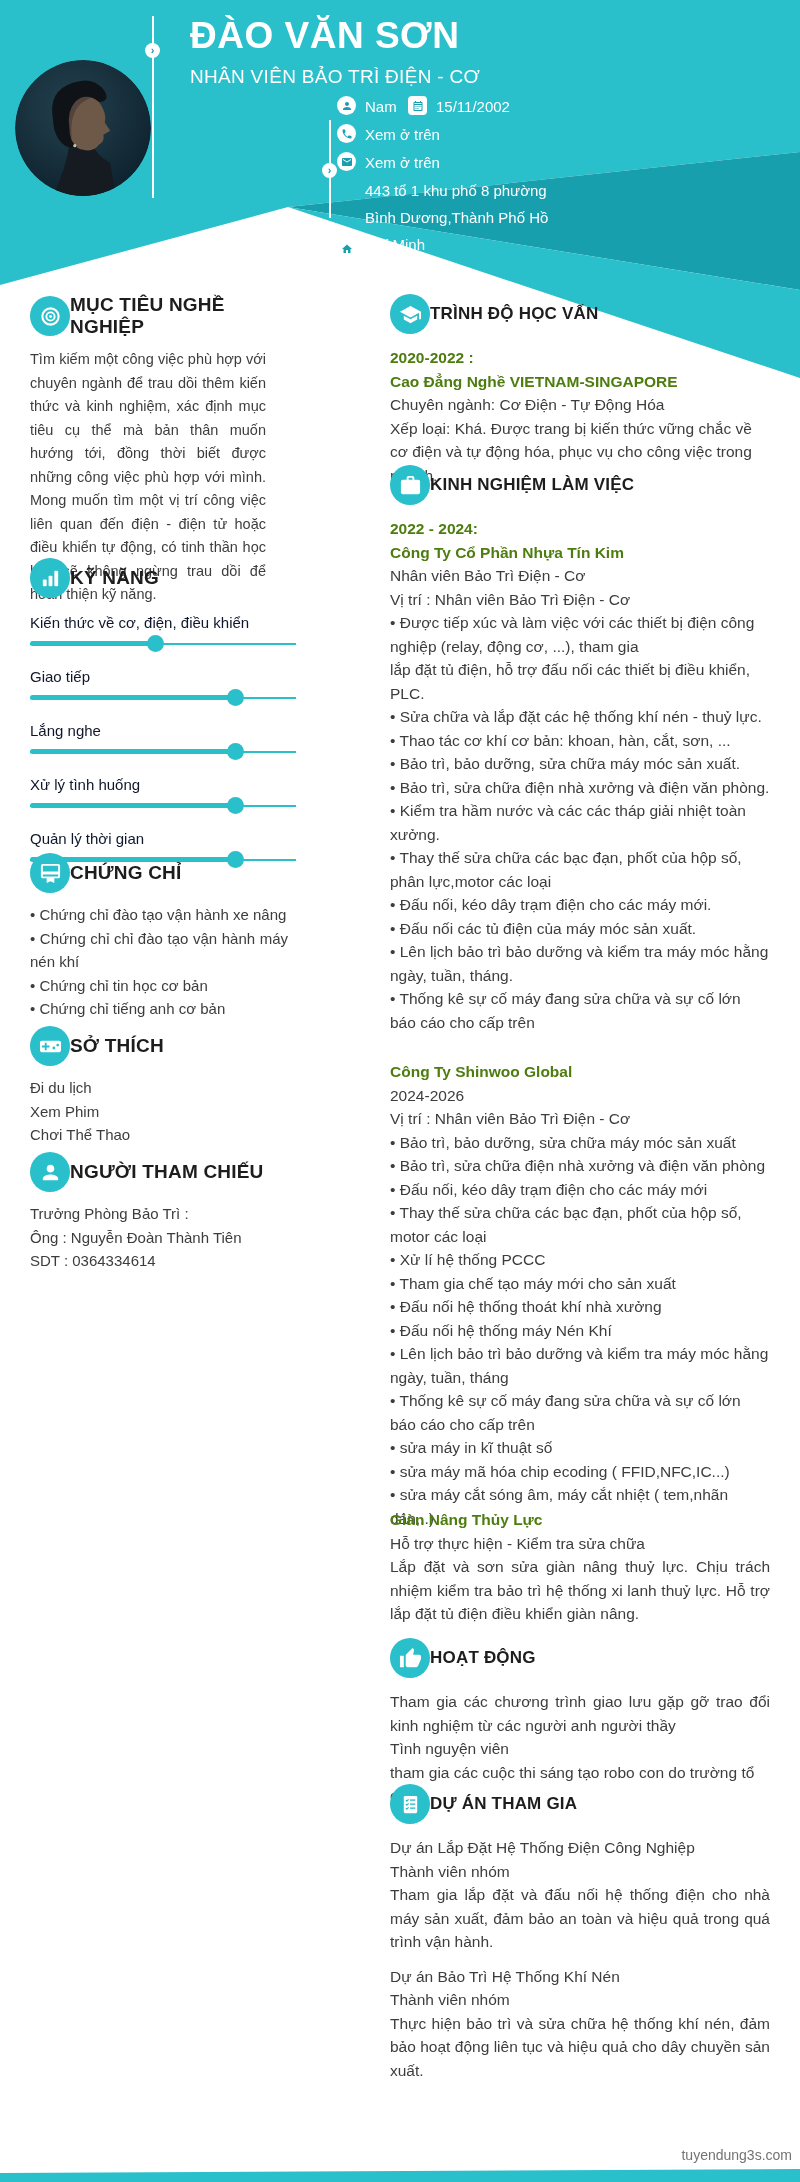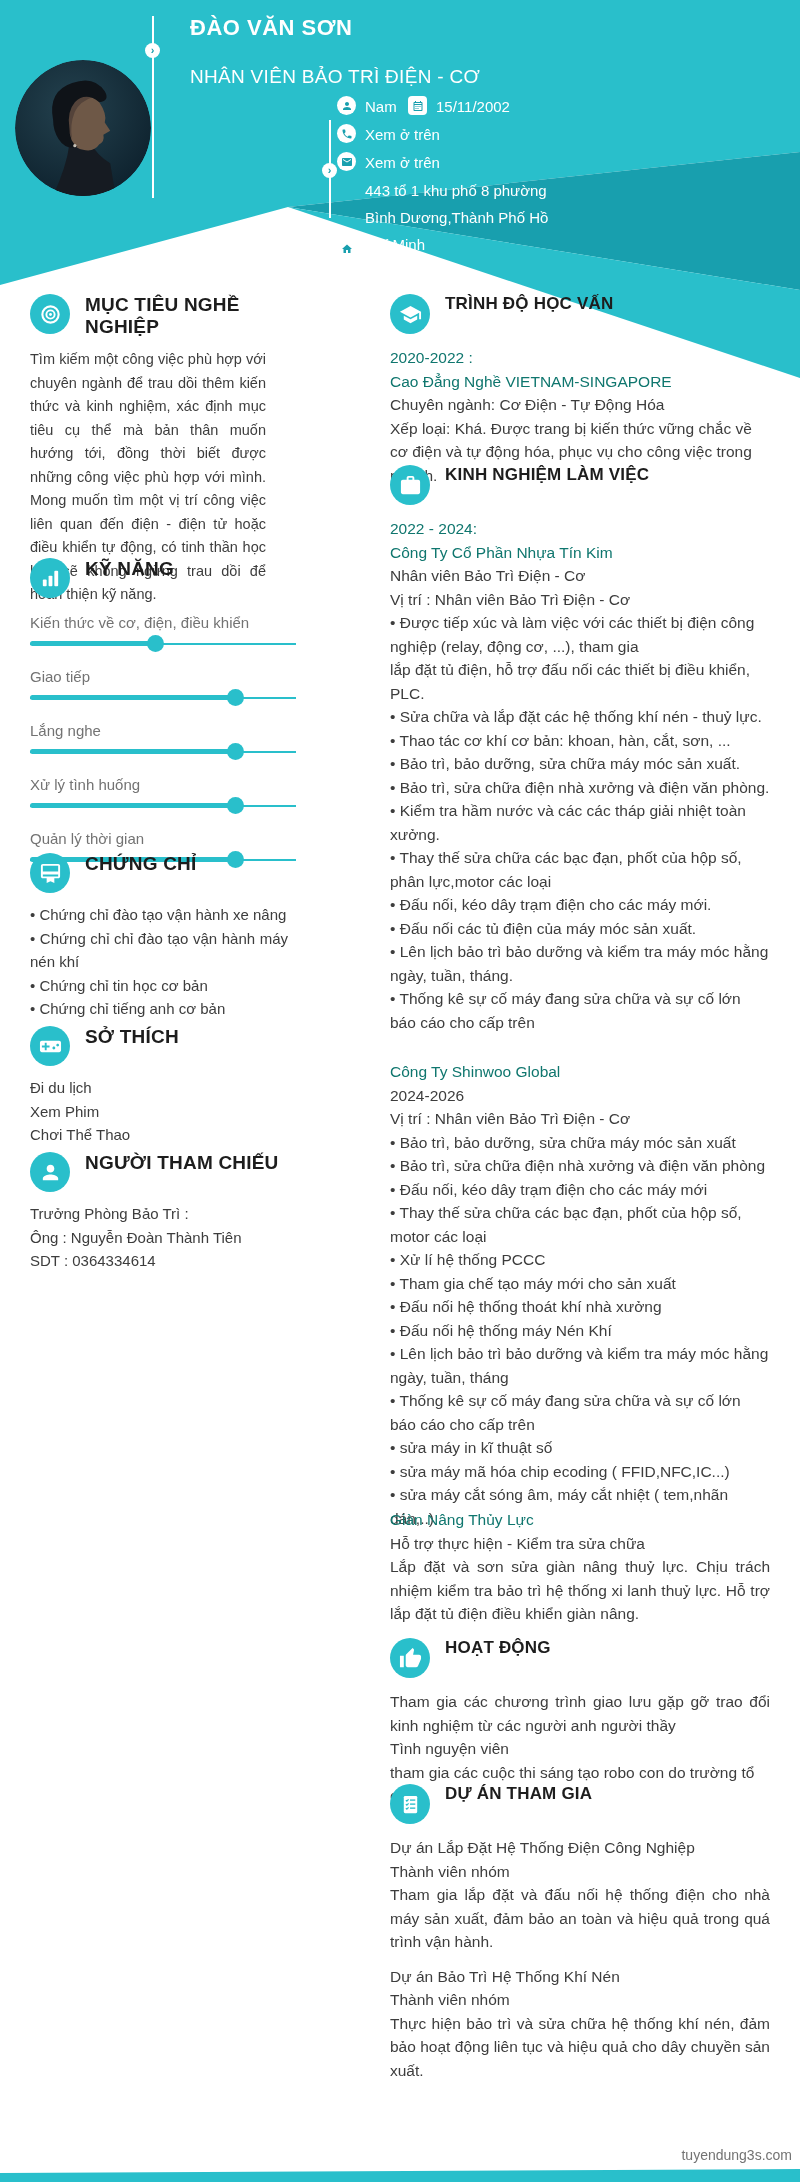"ĐÀO VĂN SƠN" .name { font-size: 22px -> 37px }
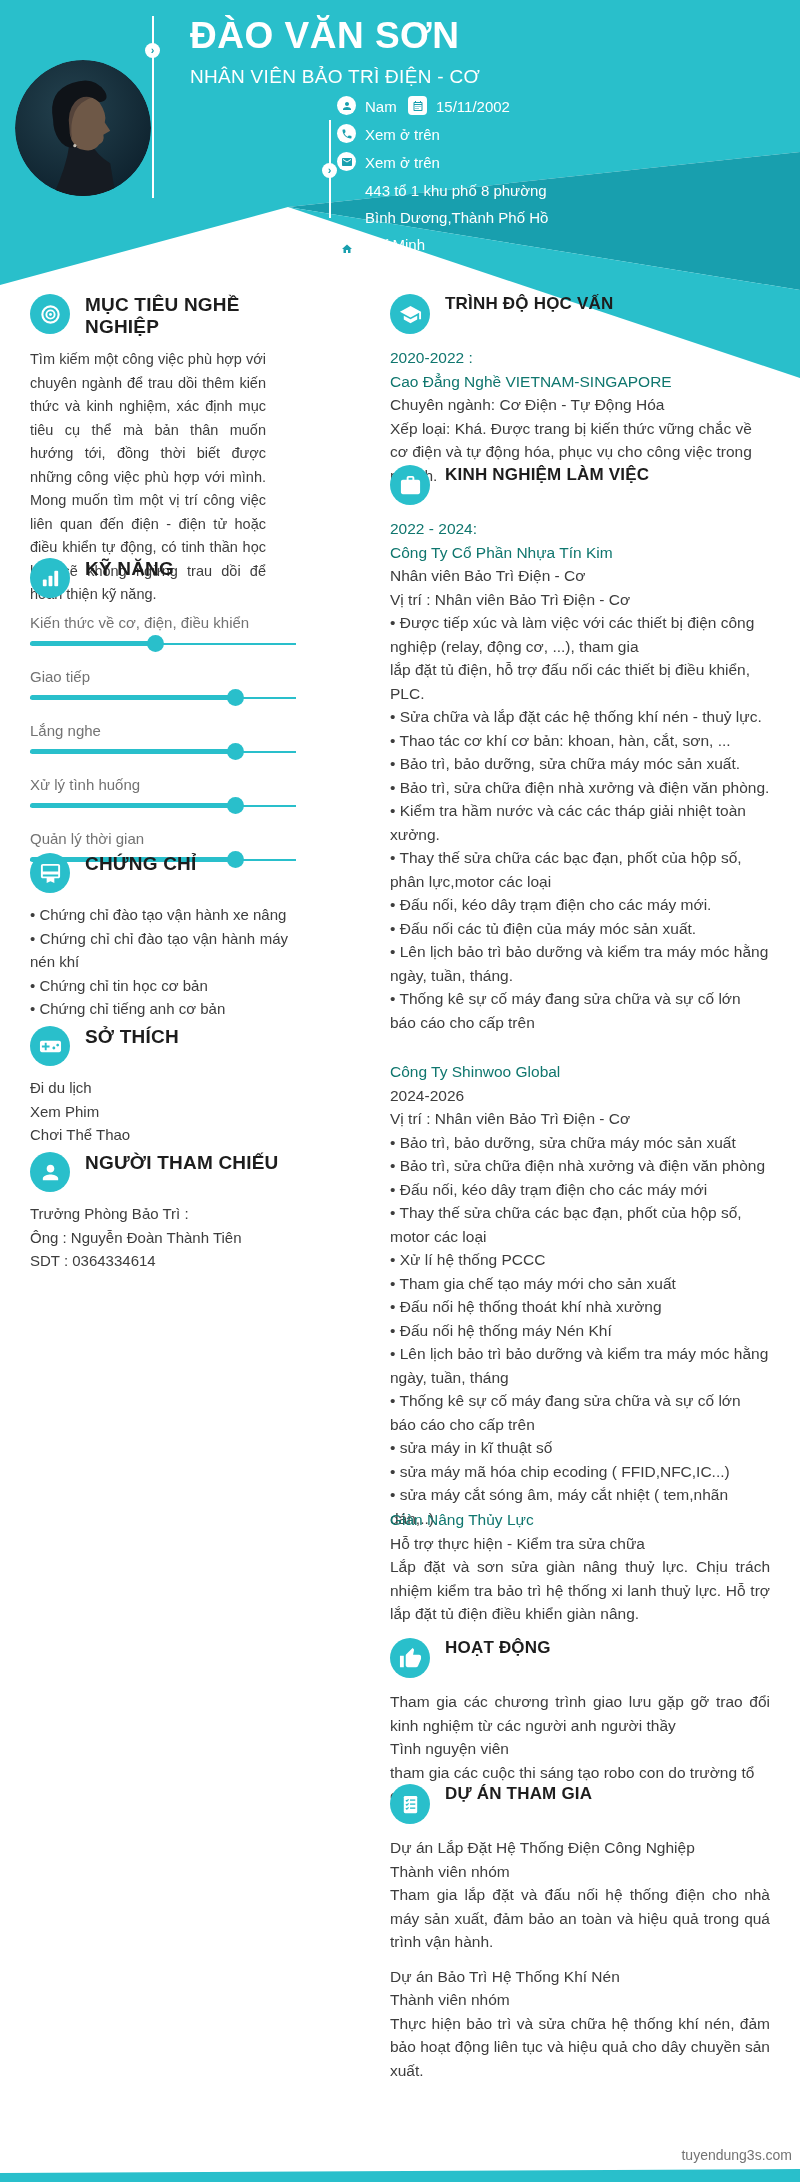"MỤC TIÊU NGHỀ NGHIỆP" .sech { align-items: flex-start -> center; gap: 15px -> none }
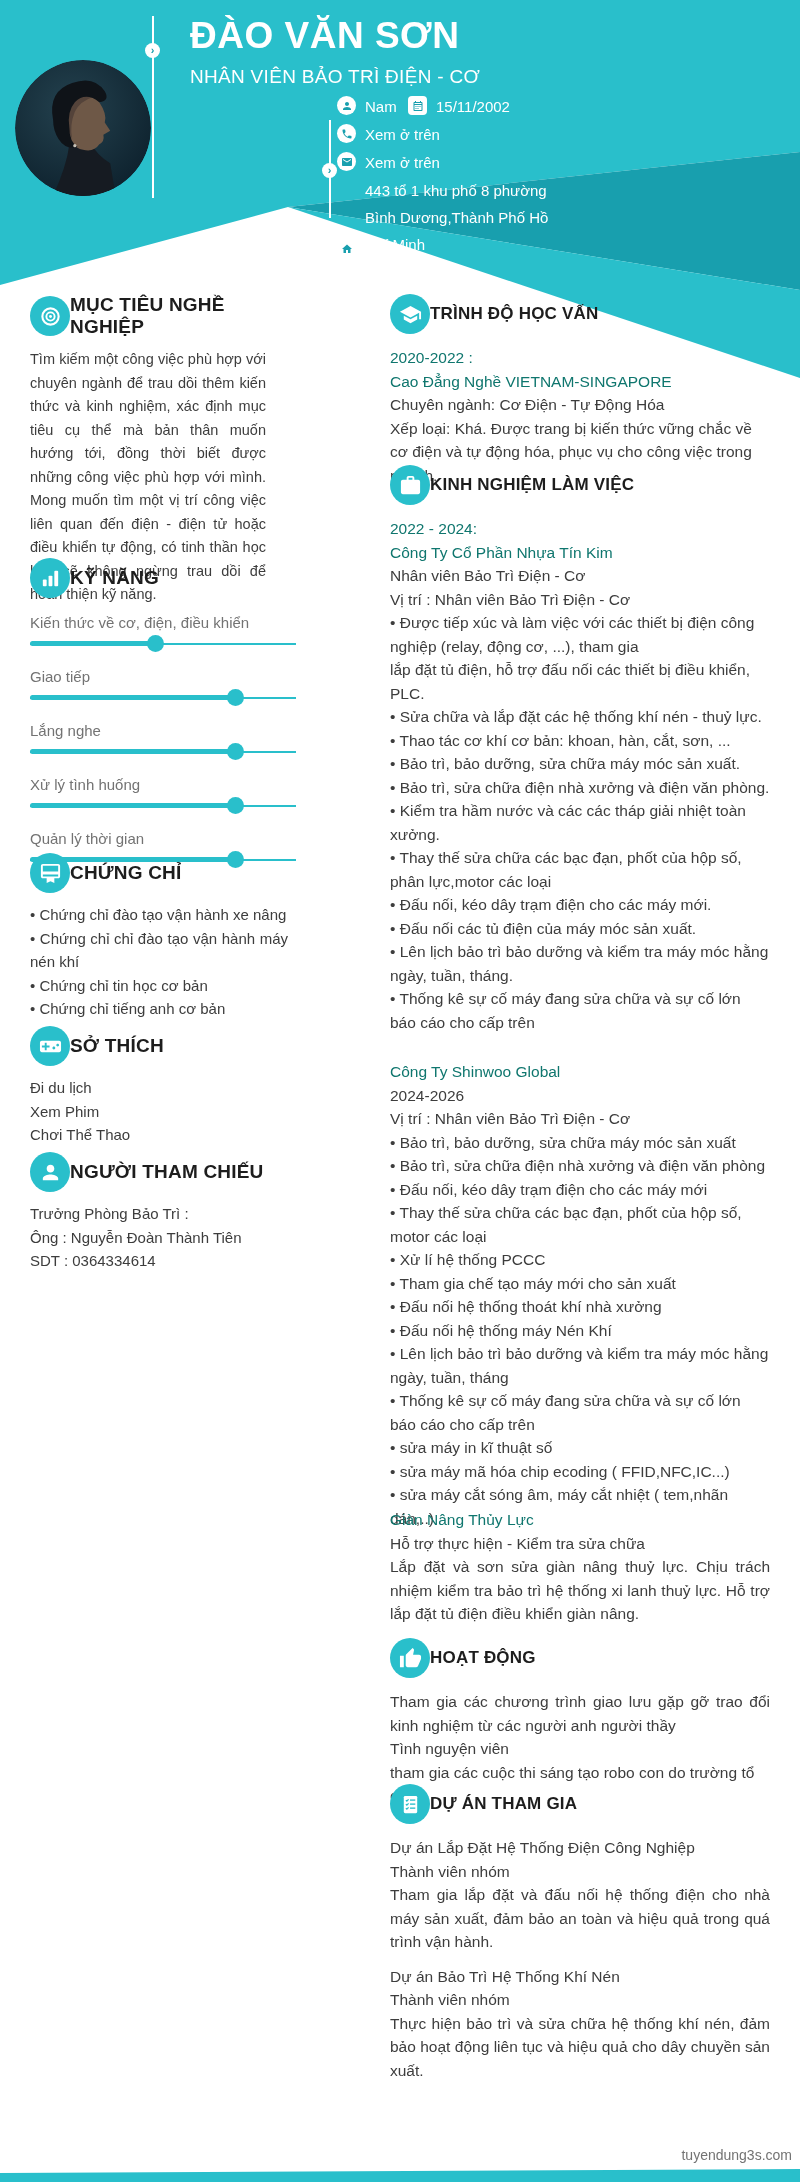"2020-2022 :" .b { color: #0f766e -> #4d7c0f; font-weight: 400 -> 700 }
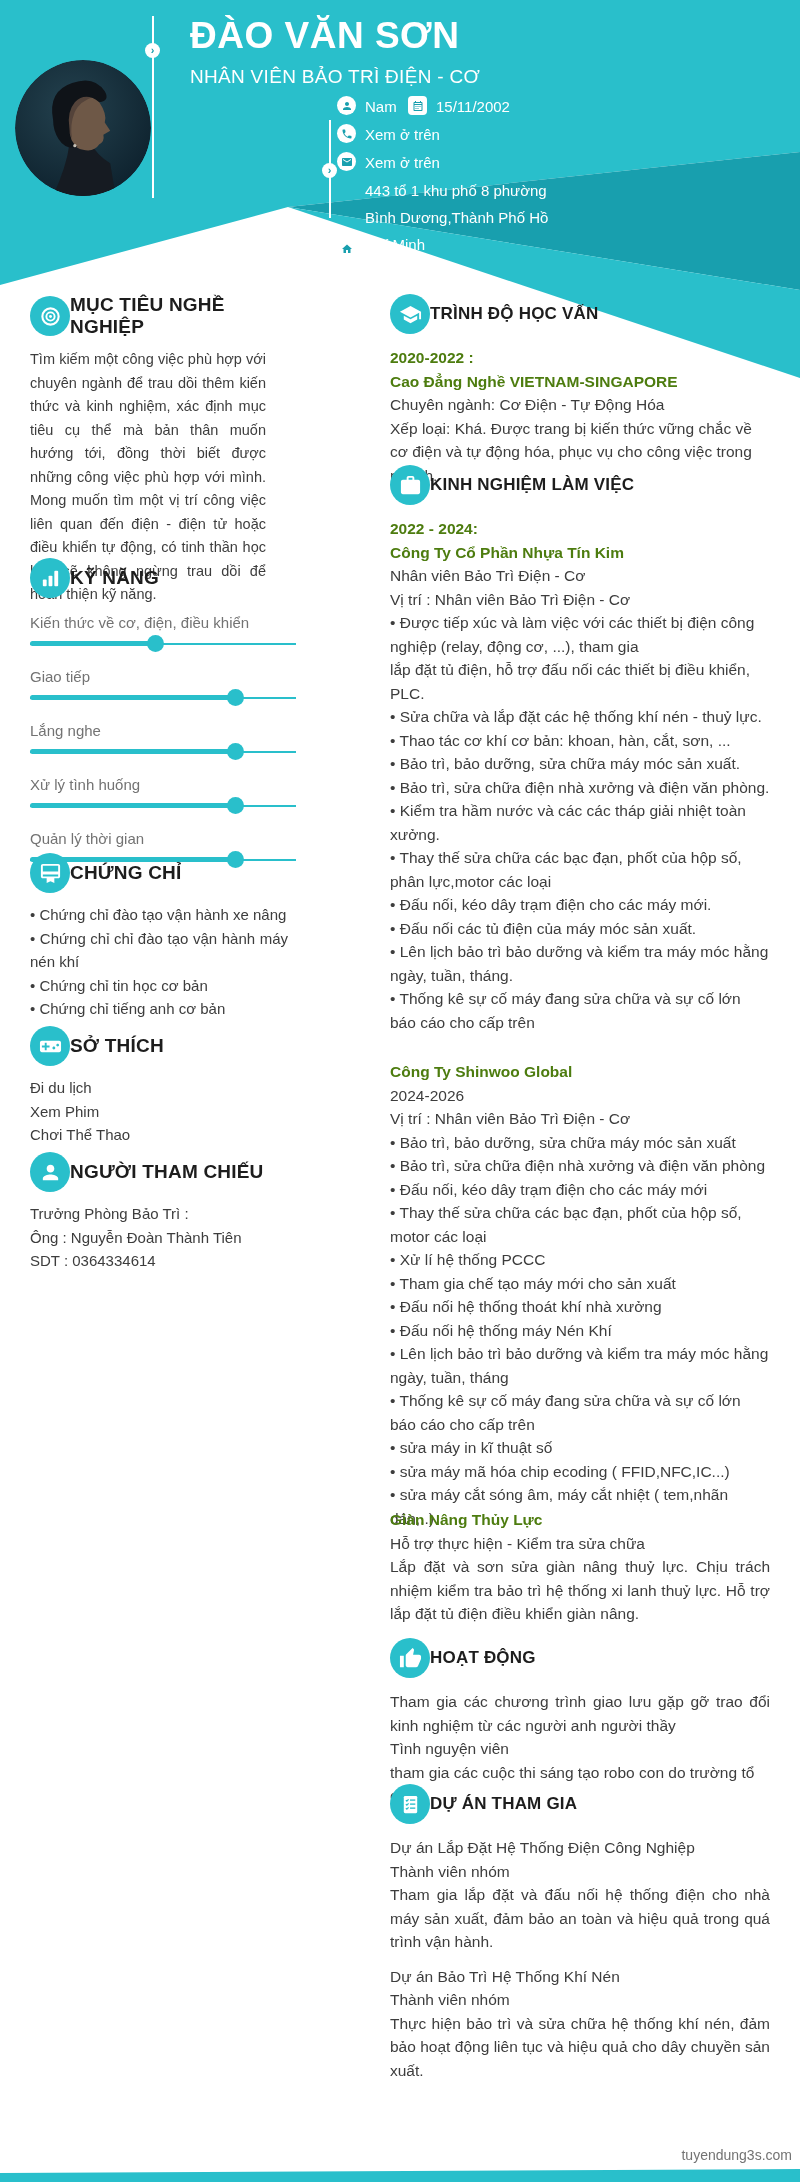"Kiến thức về cơ, điện," .skill-label { color: #737373 -> #0f172a }
